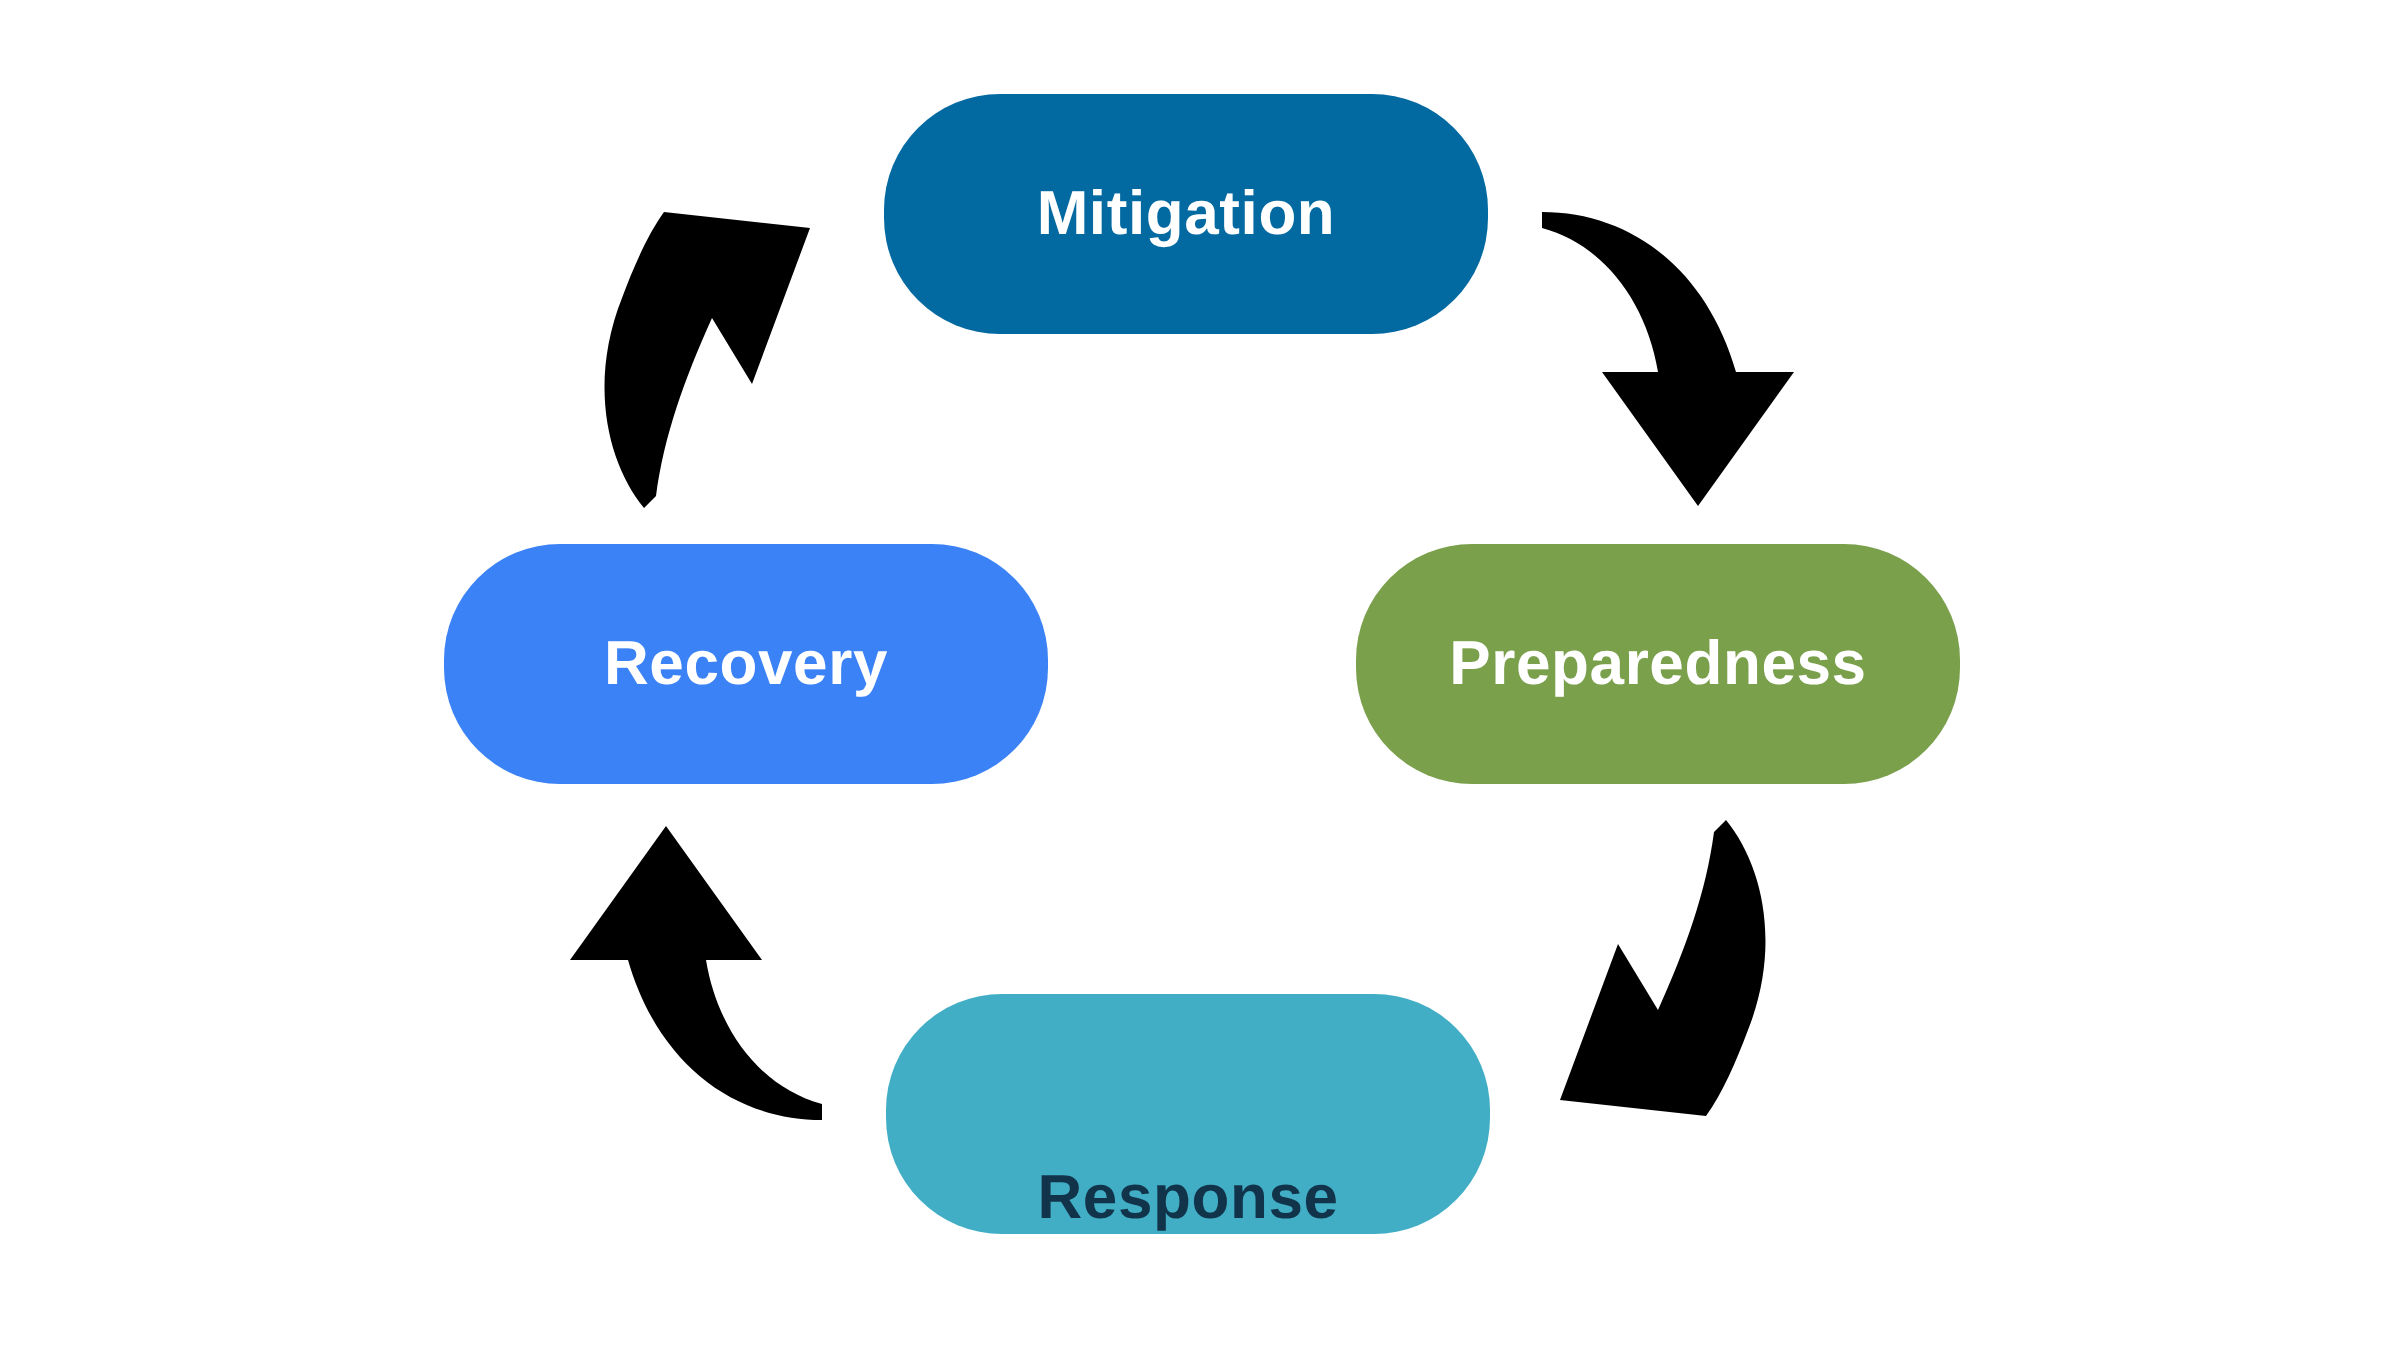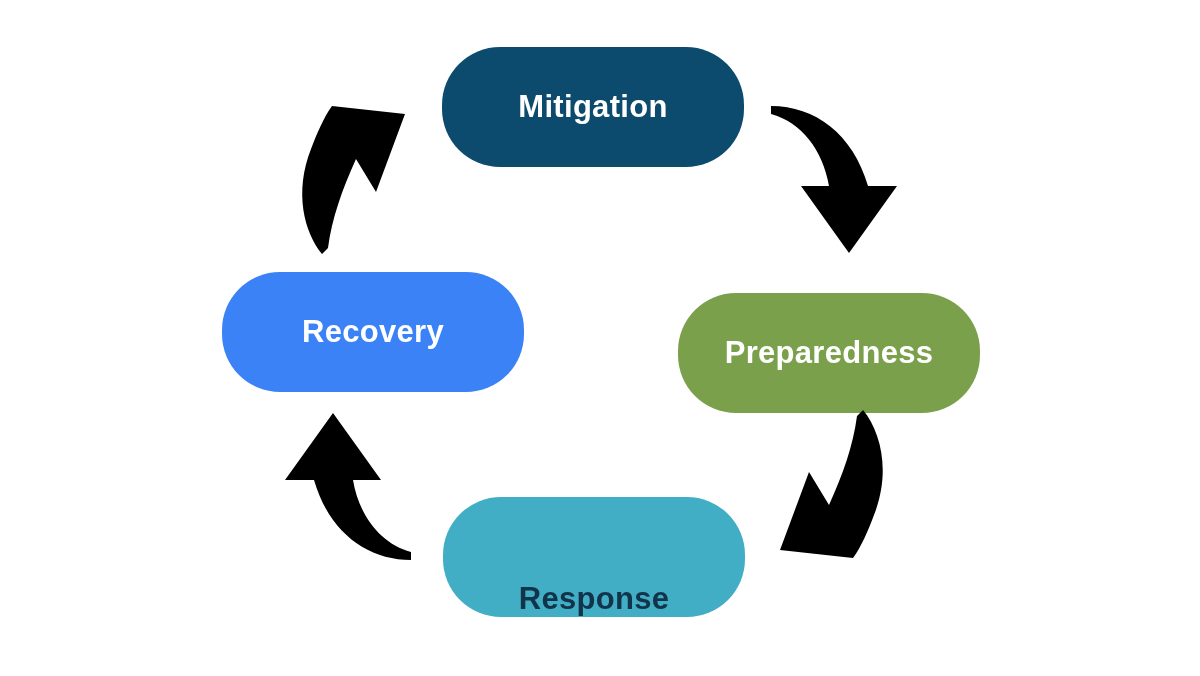"Mitigation" div.pill { background-color: #0c4a6e -> #0369a1 }
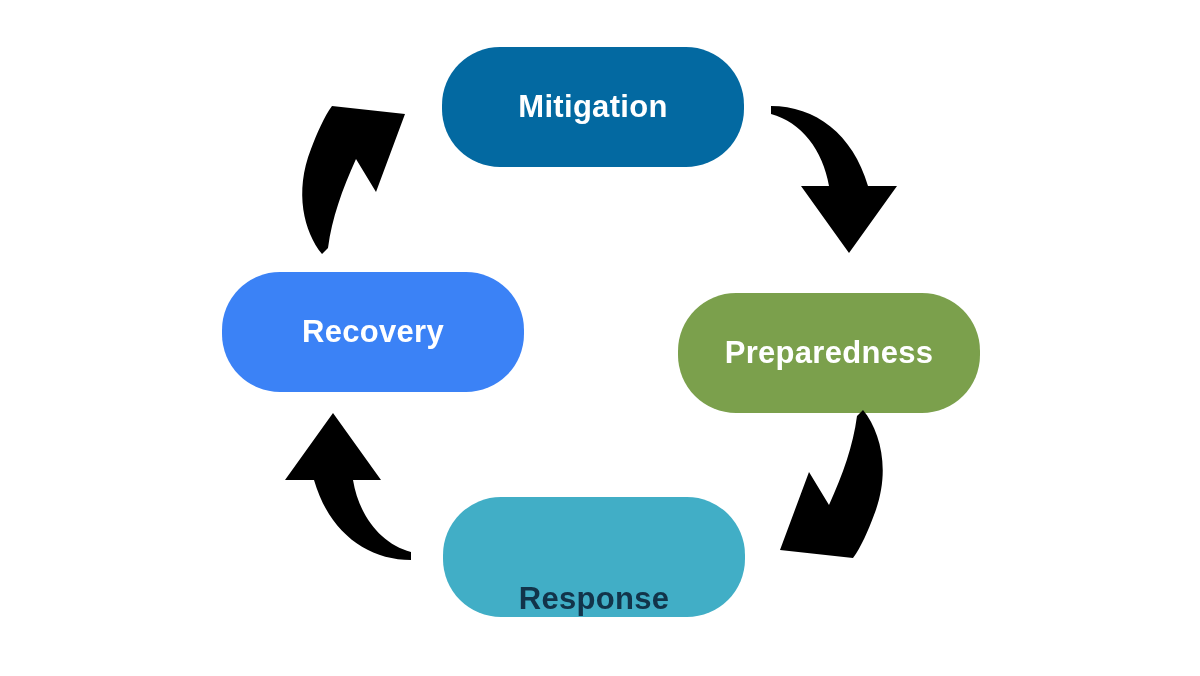"Preparedness" div.pill { margin-top: 21px -> none }
